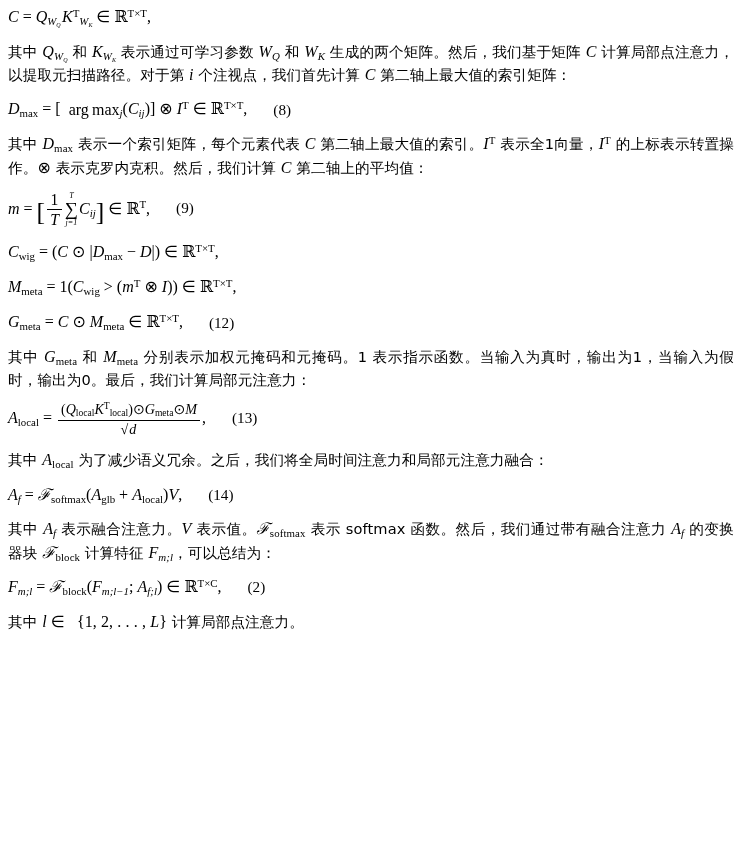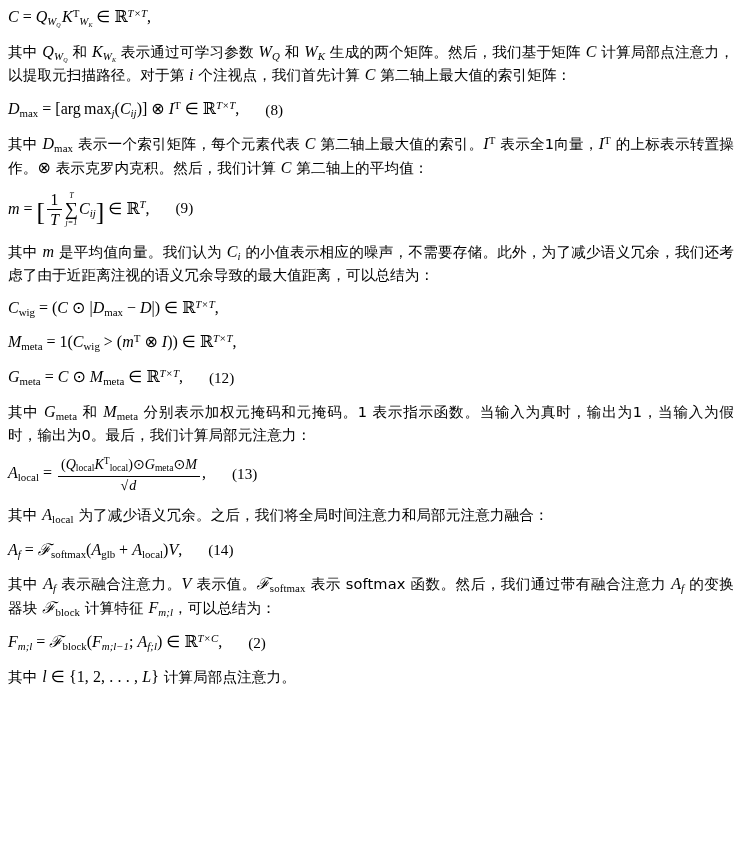"T×T" .sup-i { font-style: italic -> none }
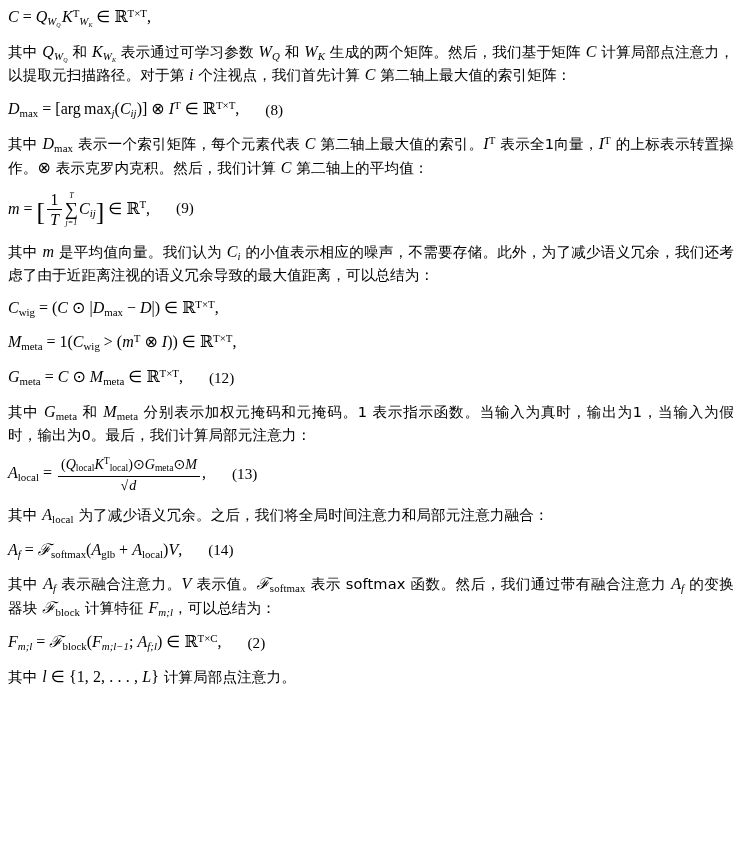"arg max" .op { margin-left: none -> 8px }
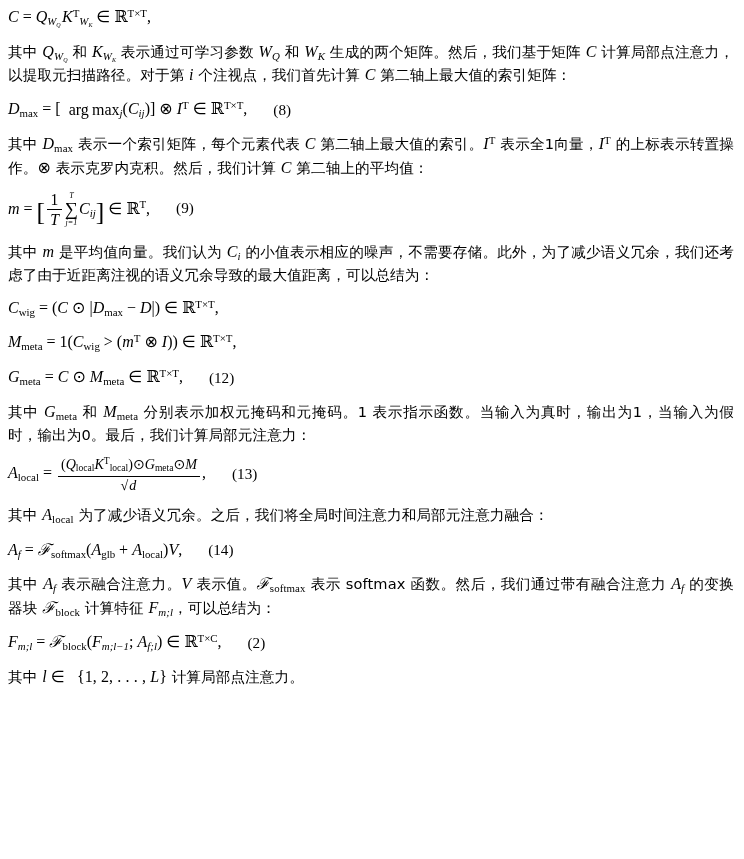"其中 m 是平均值向量。我们认为 Ci" div.block { html: <div> <span>其中 </span><span><span>m</span></span><span> 是平均值向量。我们认为 </span><span><span>C</span><span>i</span></span><span> 的小值表示相应的噪声，不需要存储。此外，为了减少语义冗余，我们还考虑了由于近距离注视的语义冗余导致的最大值距离，可以总结为：</span> </div> -> none }
